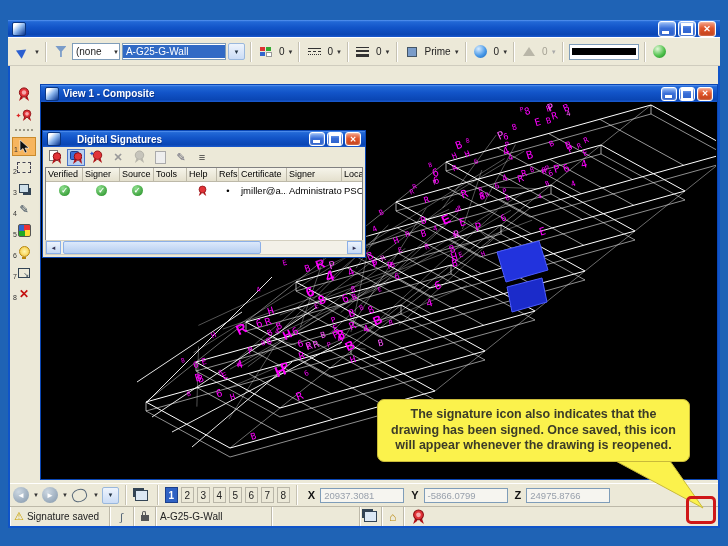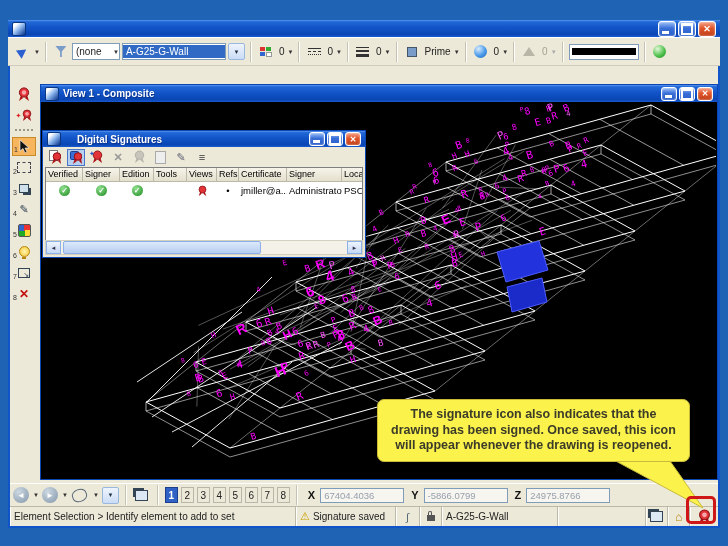"Edition" span { text: Edition -> Source }
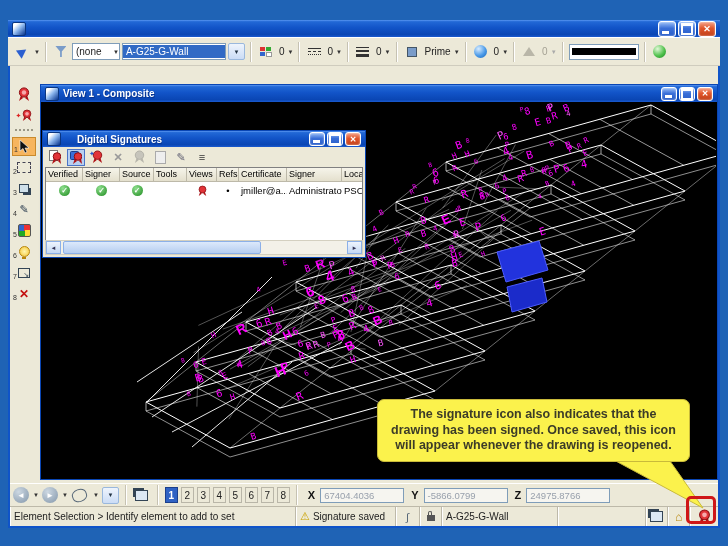"Views" span { text: Views -> Help }
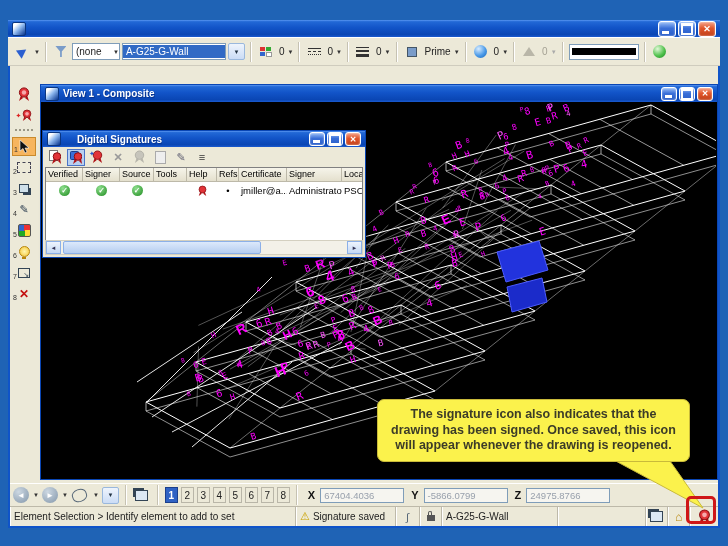"67404.4036" span.coordfield { text: 67404.4036 -> 20937.3081 }
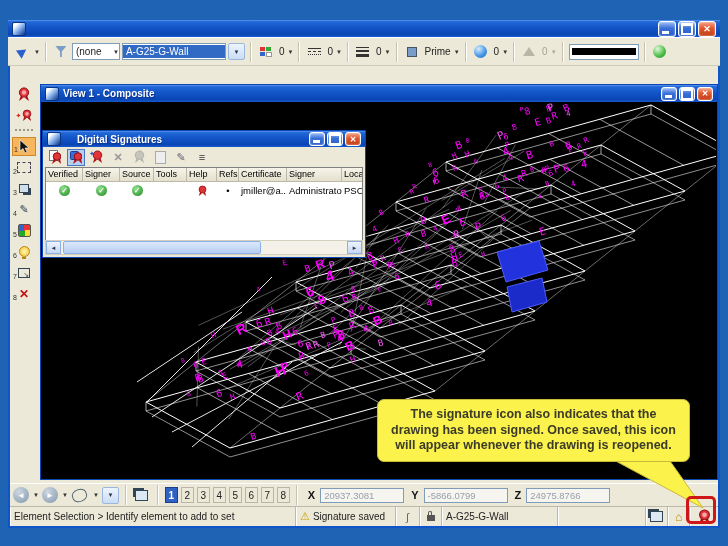"Element Selection > Identify element" span.scell { html: <span>Element Selection &gt; Identify element to add to set</span> -> none }
